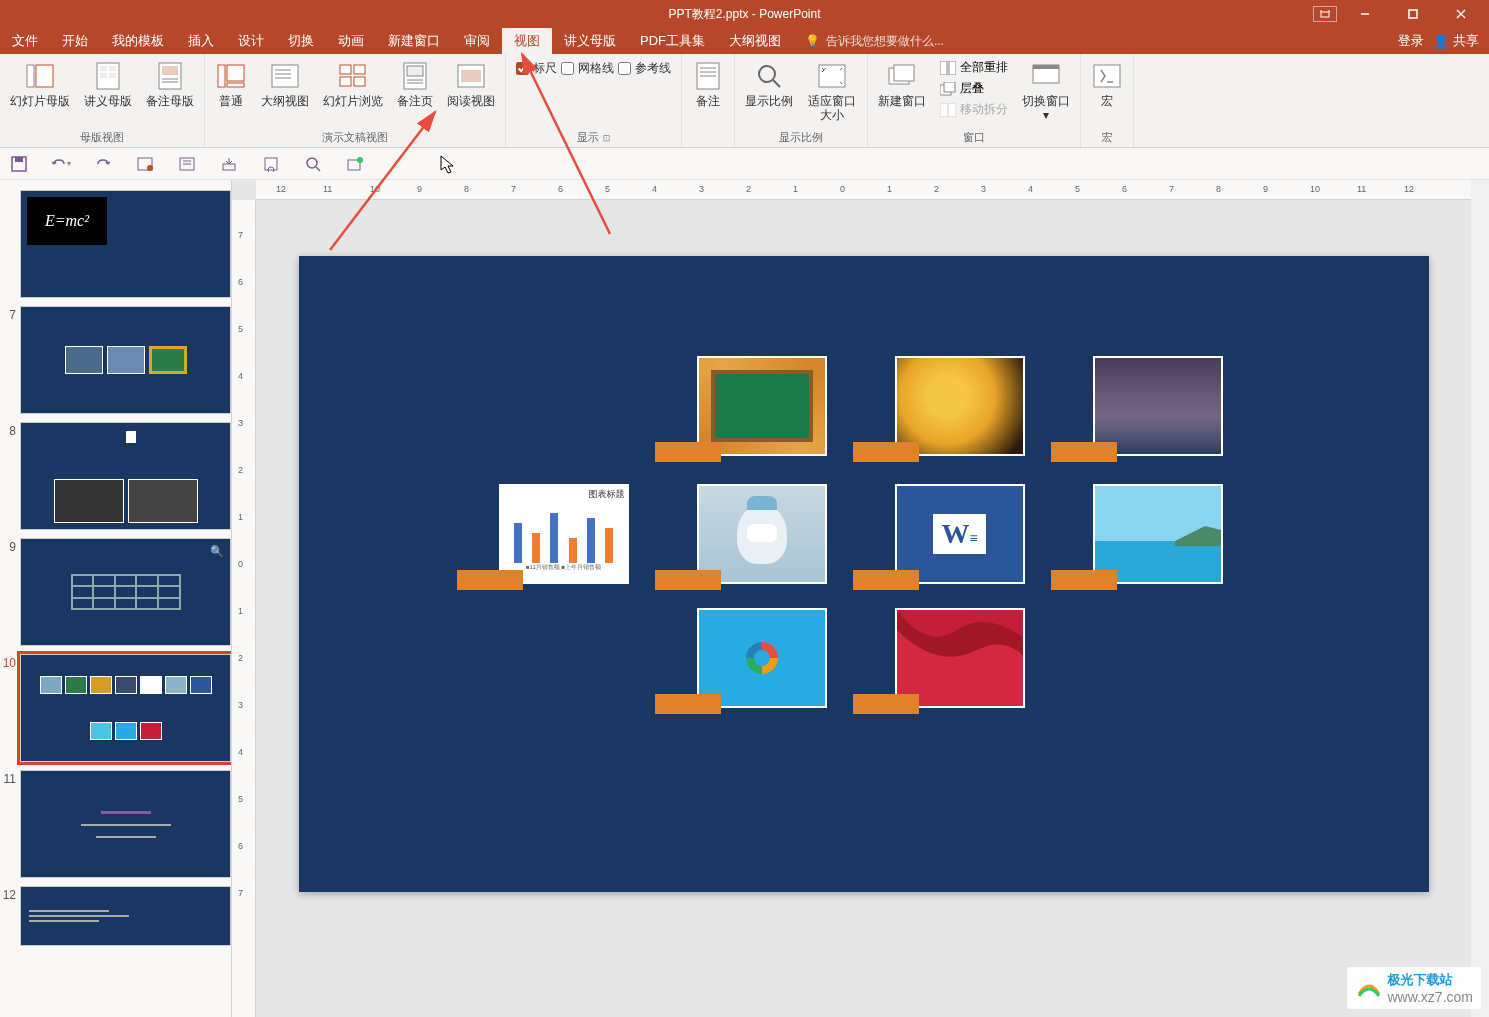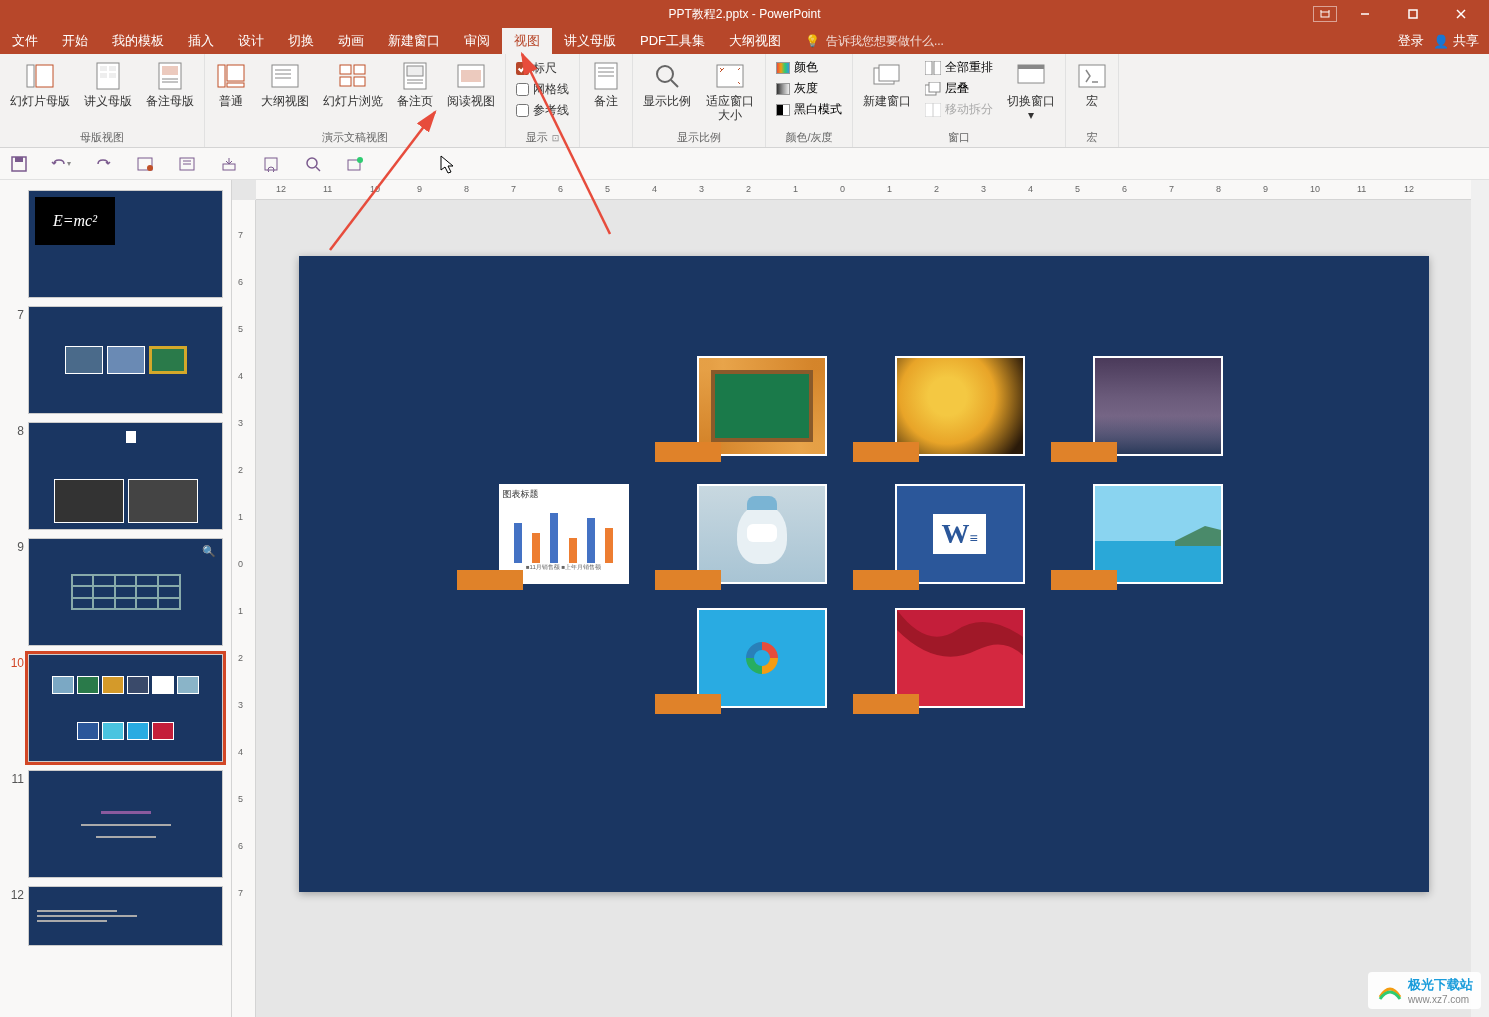"标尺" .ribbon-checks { flex-direction: column -> row }
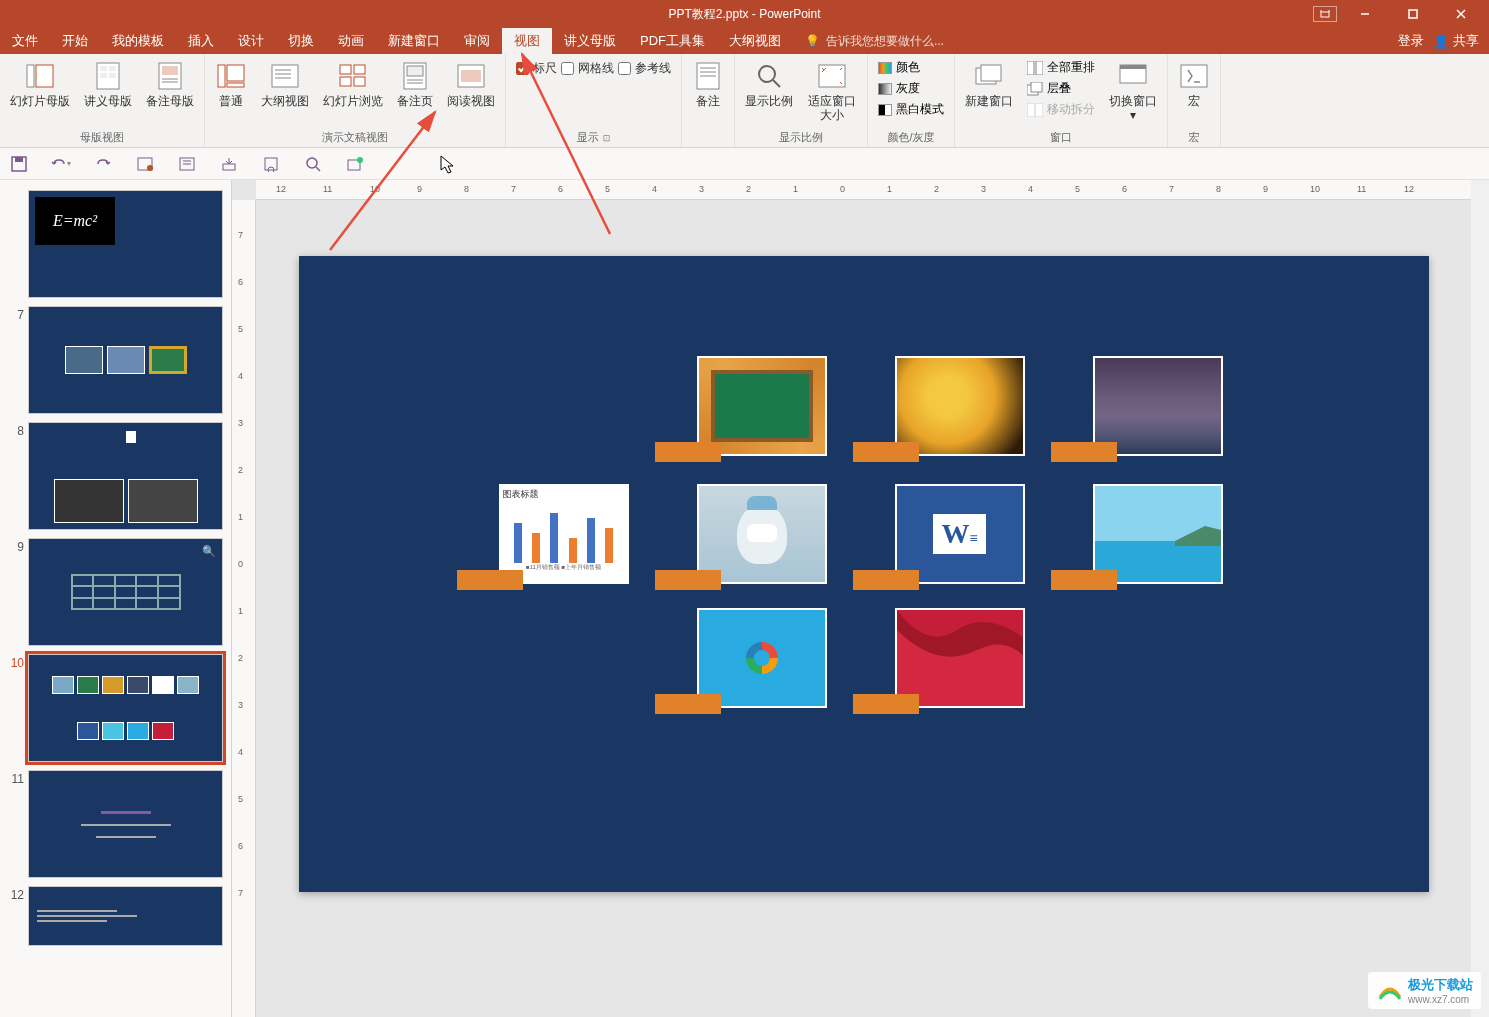"颜色" div.ribbon-group { html: <div> <div> <div> <div> <span></span> <span>颜色</span> </div> <div> <span></span> <span>灰度</span> </div> <div> <span></span> <span>黑白模式</span> </div> </div> </div> <div>颜色/灰度</div> </div> -> none }
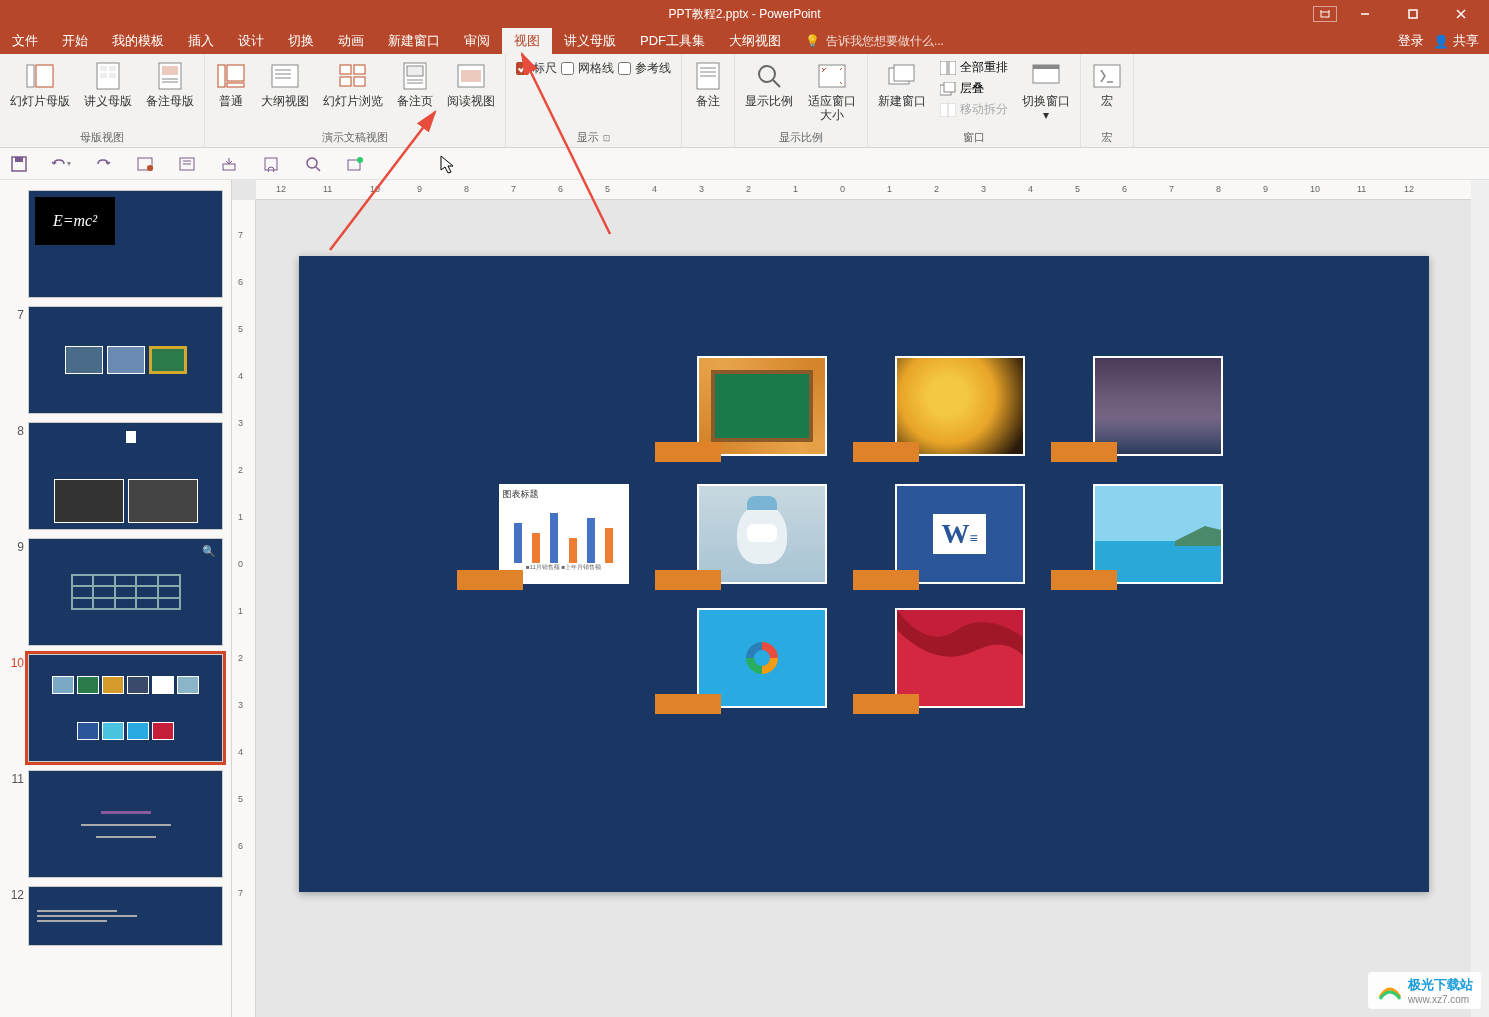"E=mc²" .slide-thumb-wrap { padding: 4px 8px -> 4px 0 }
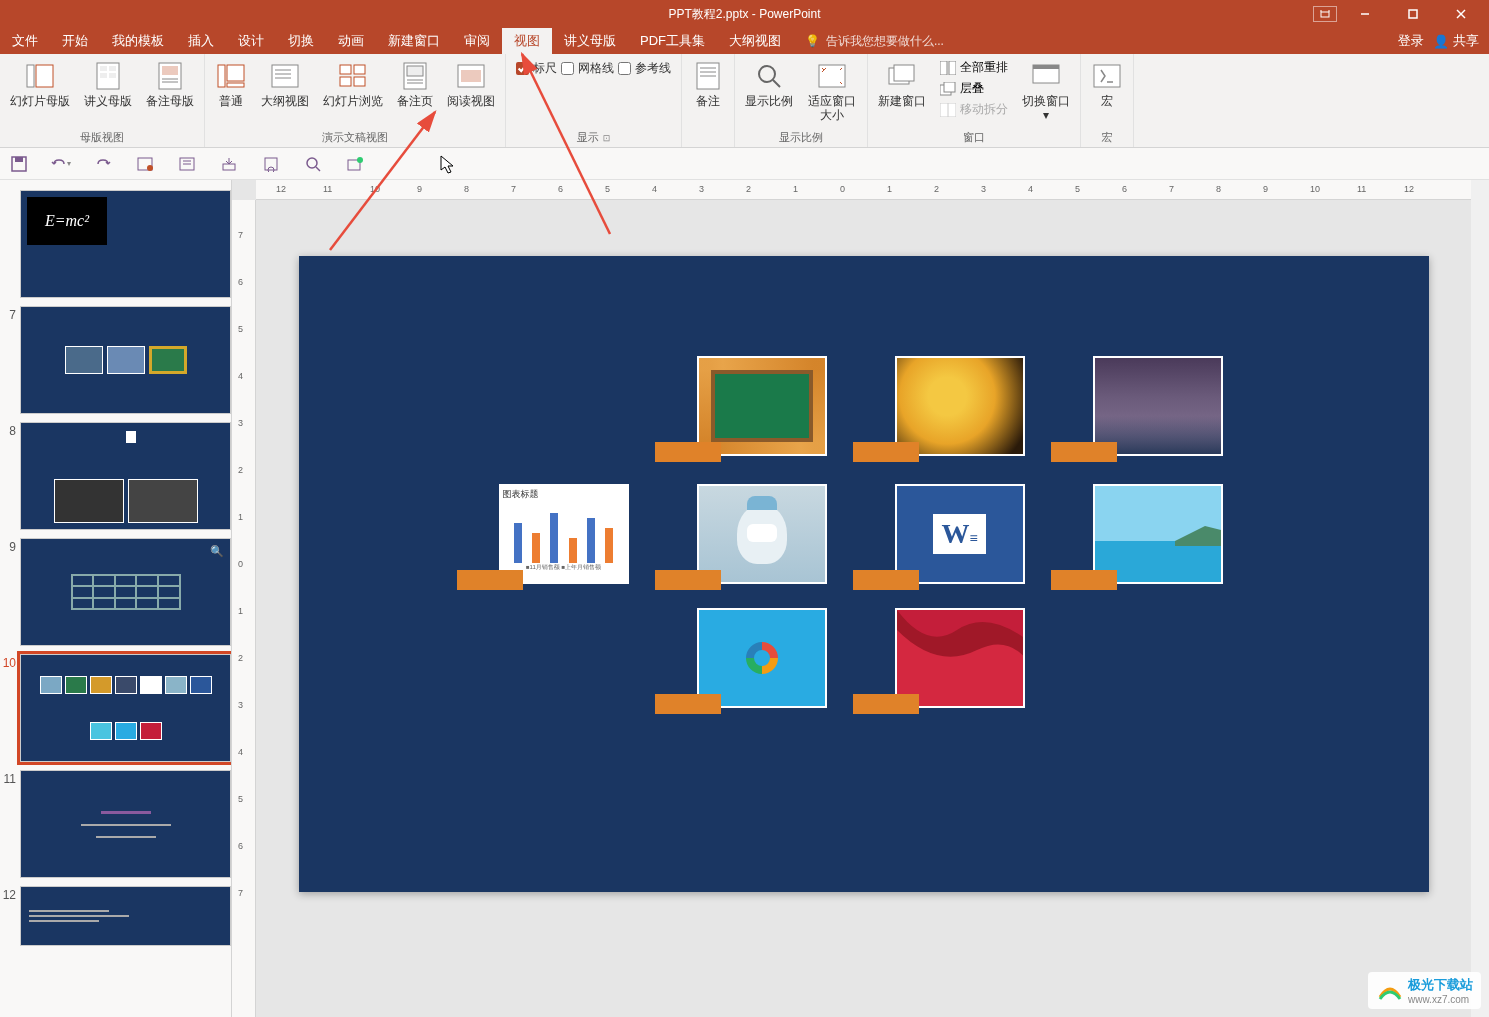"图表标题" div { text-align: left -> right }
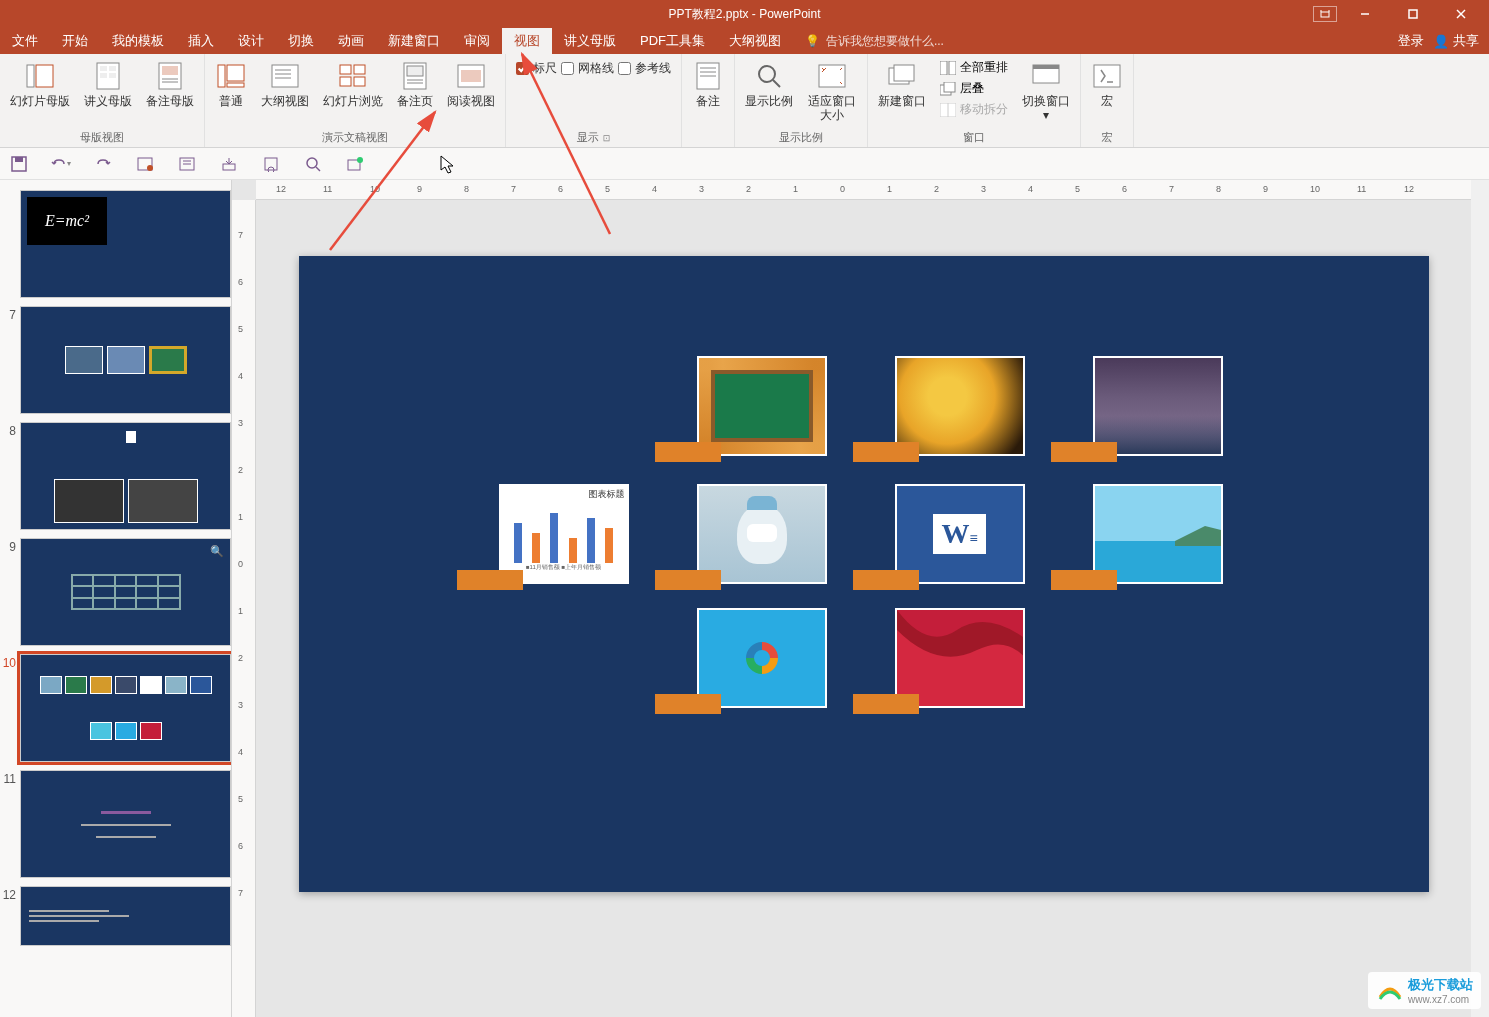"www.xz7.com" .watermark .sub { font-size: 10px -> 14px }
